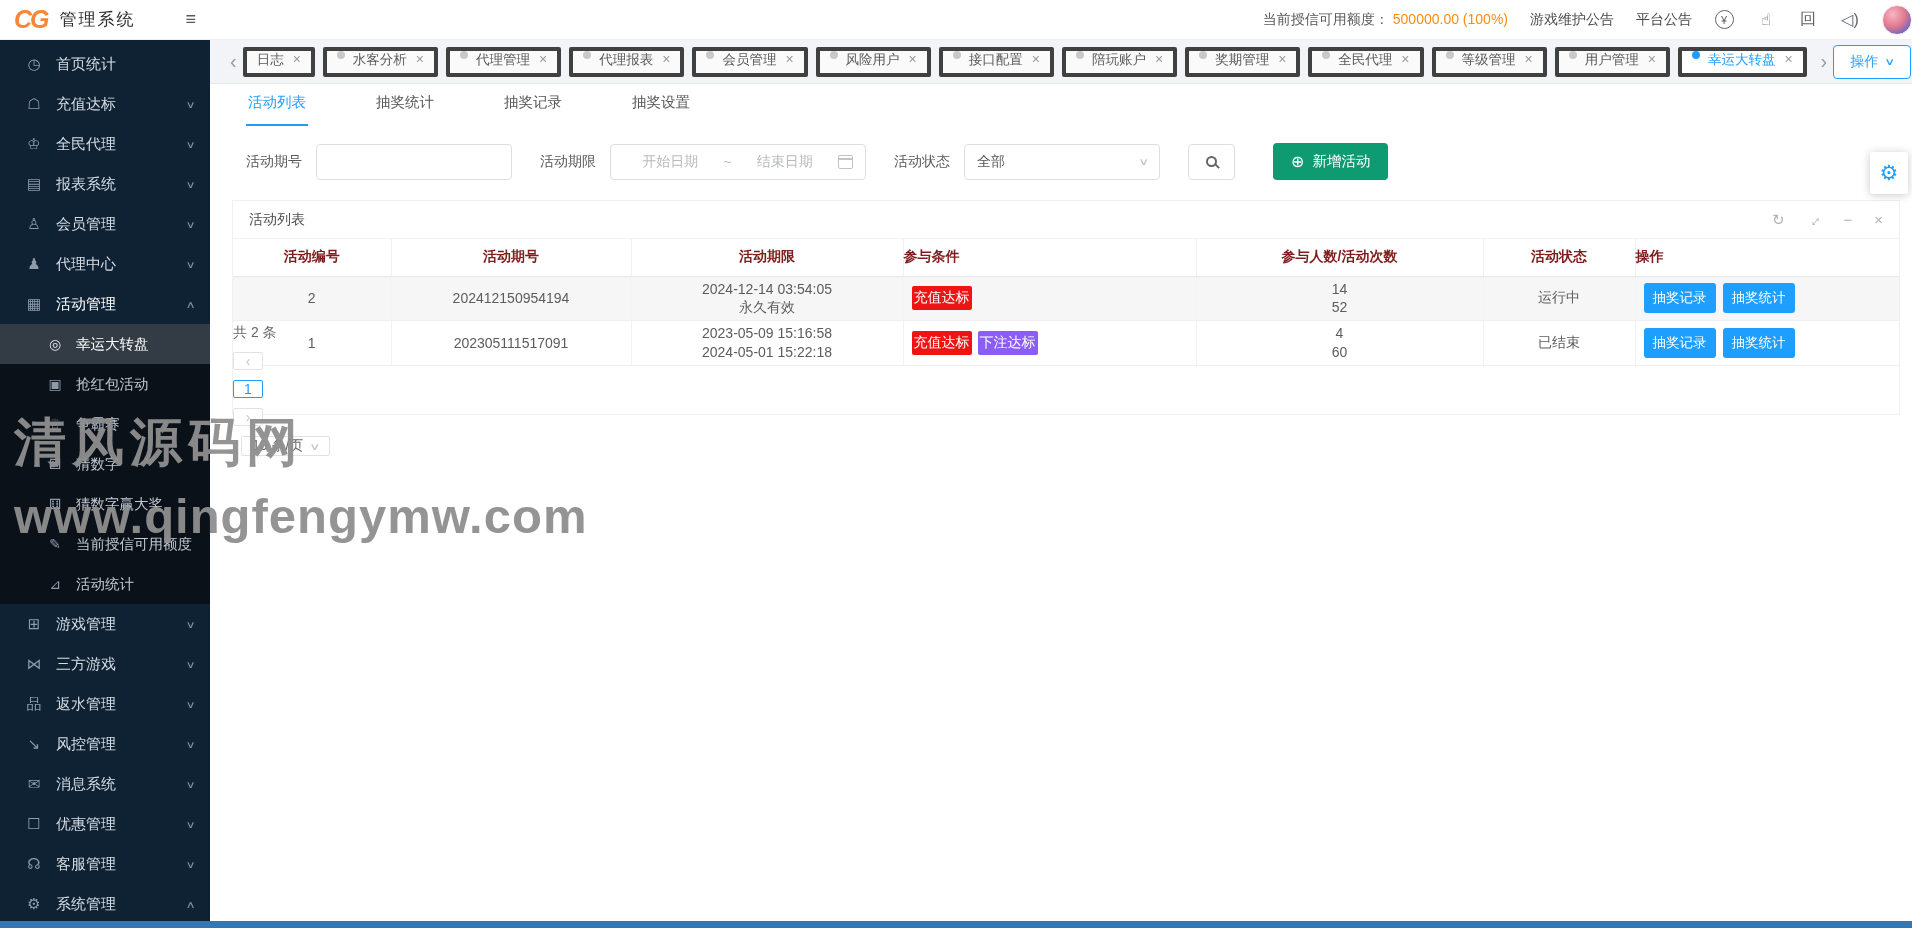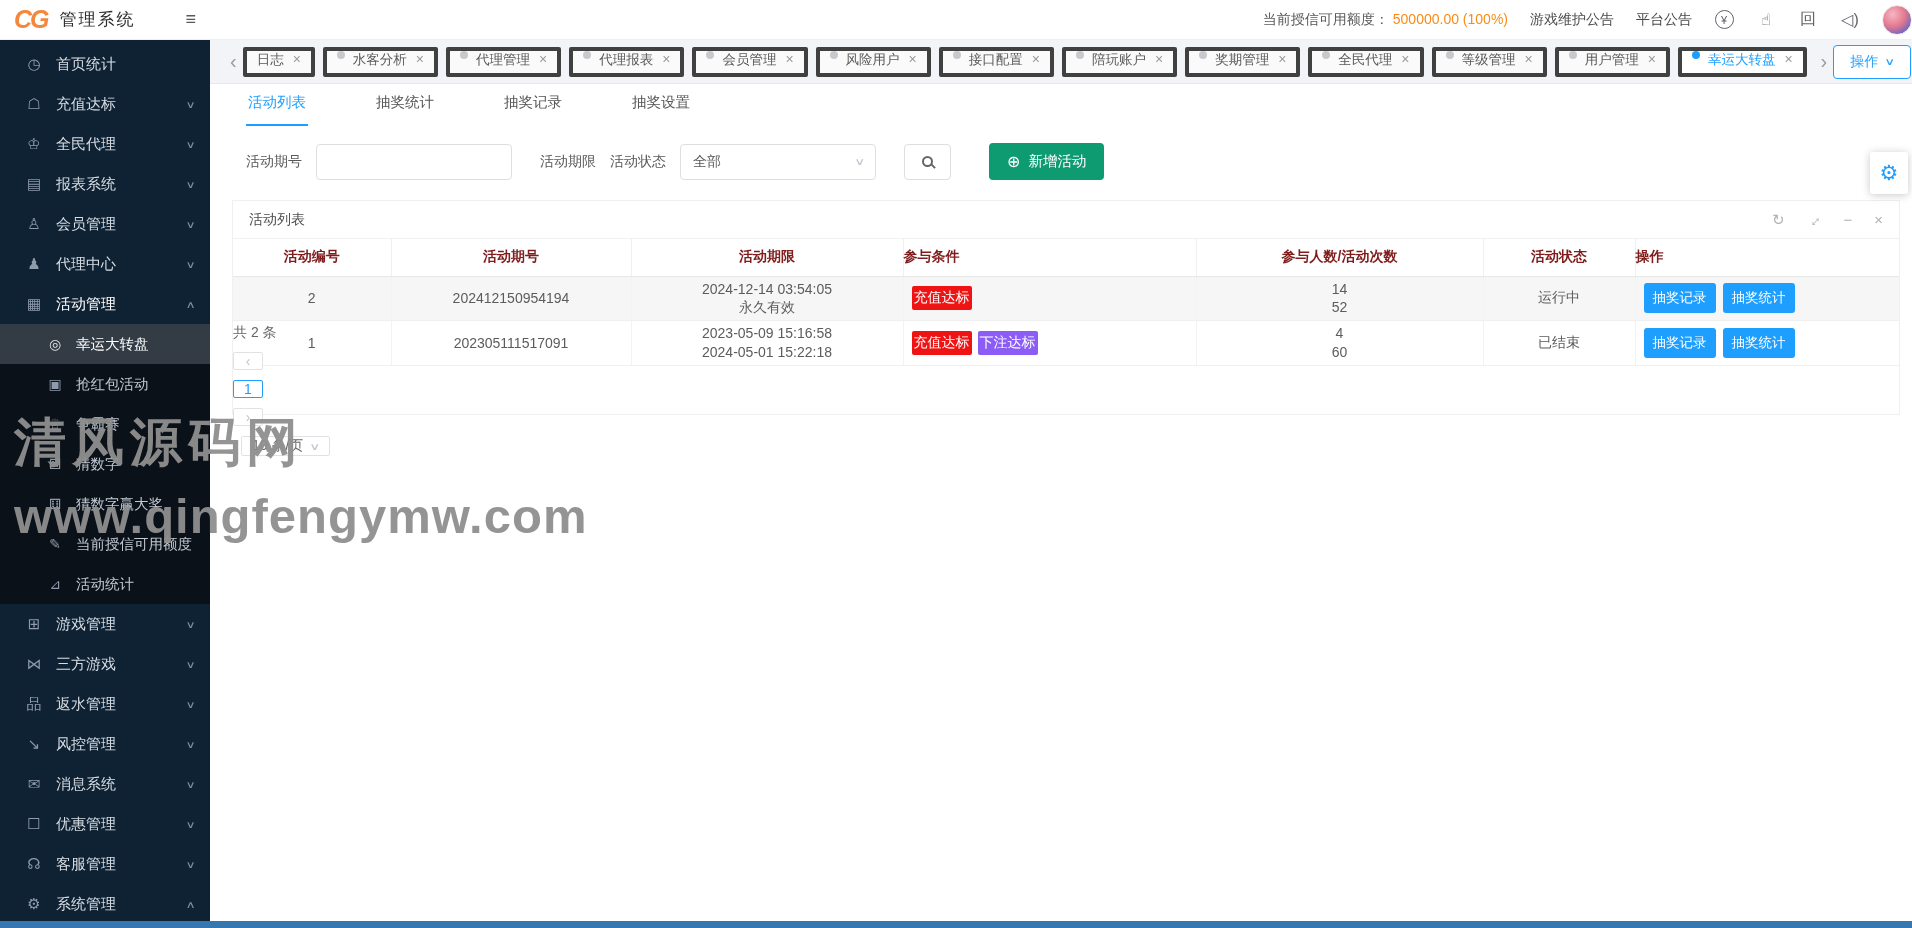"开始日期" div.datebox { html: none -> <div> <span>开始日期</span> <span>~</span> <span>结束日期</span> <span></span> </div> }
